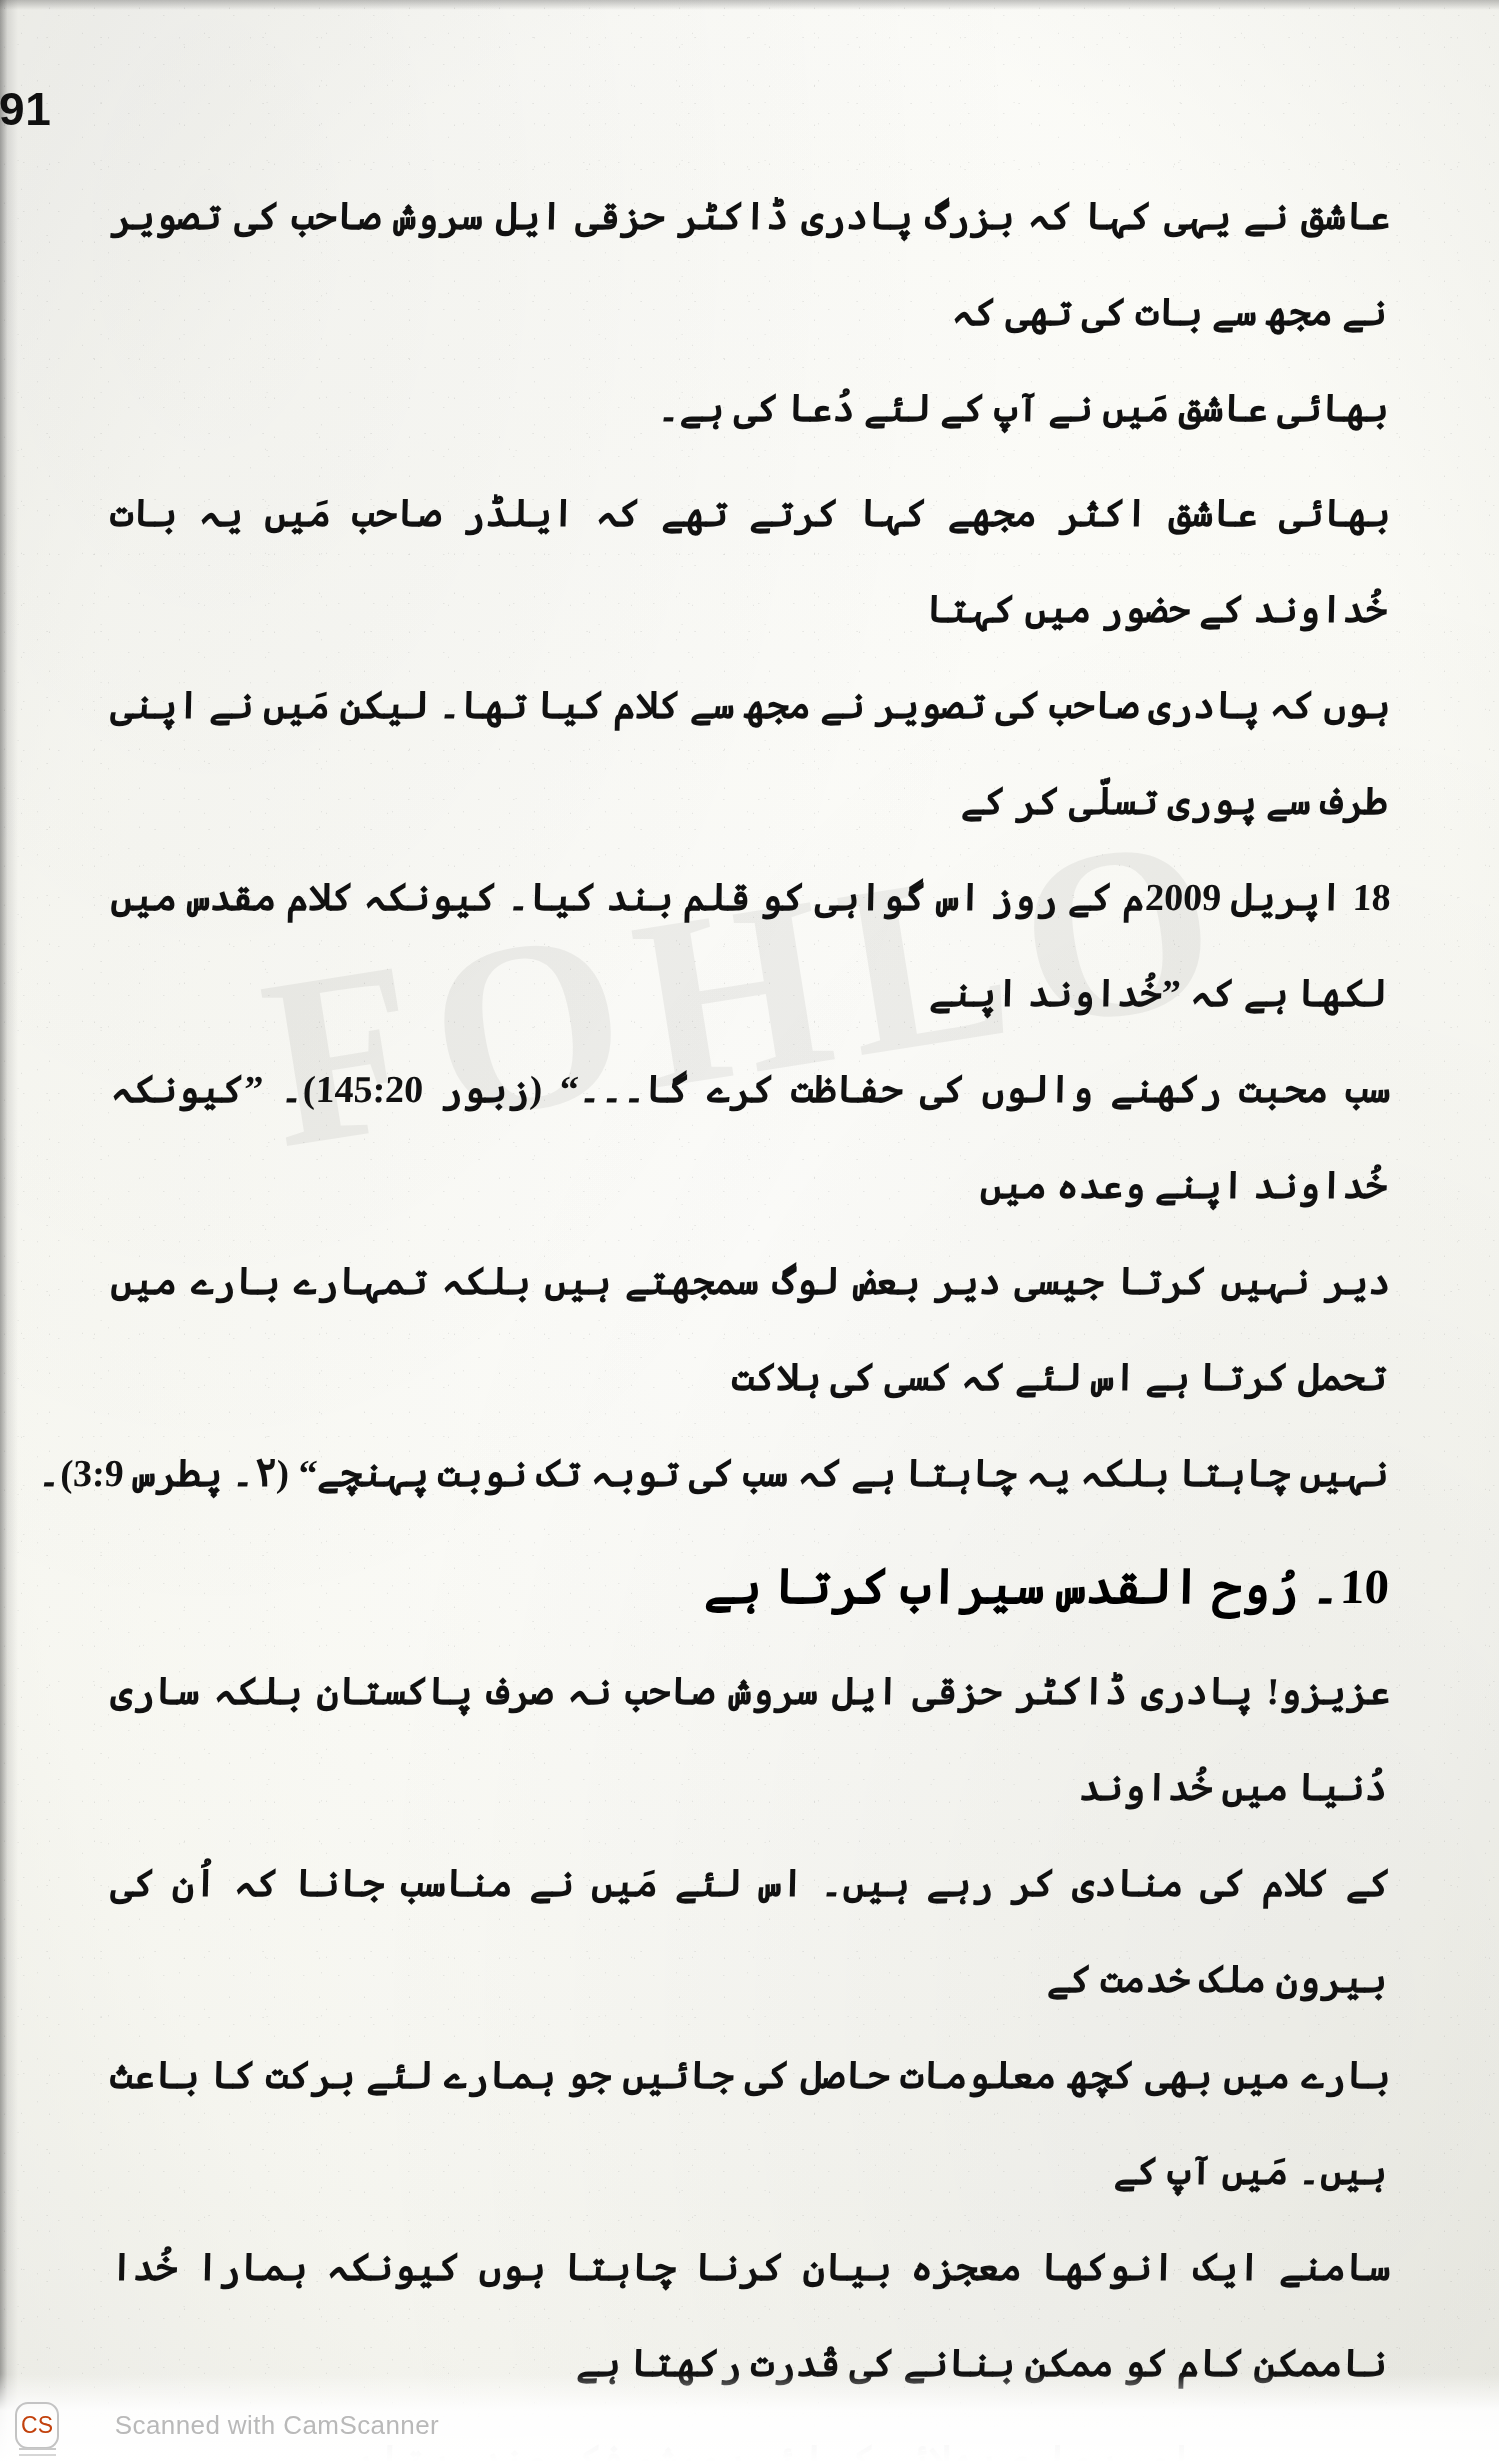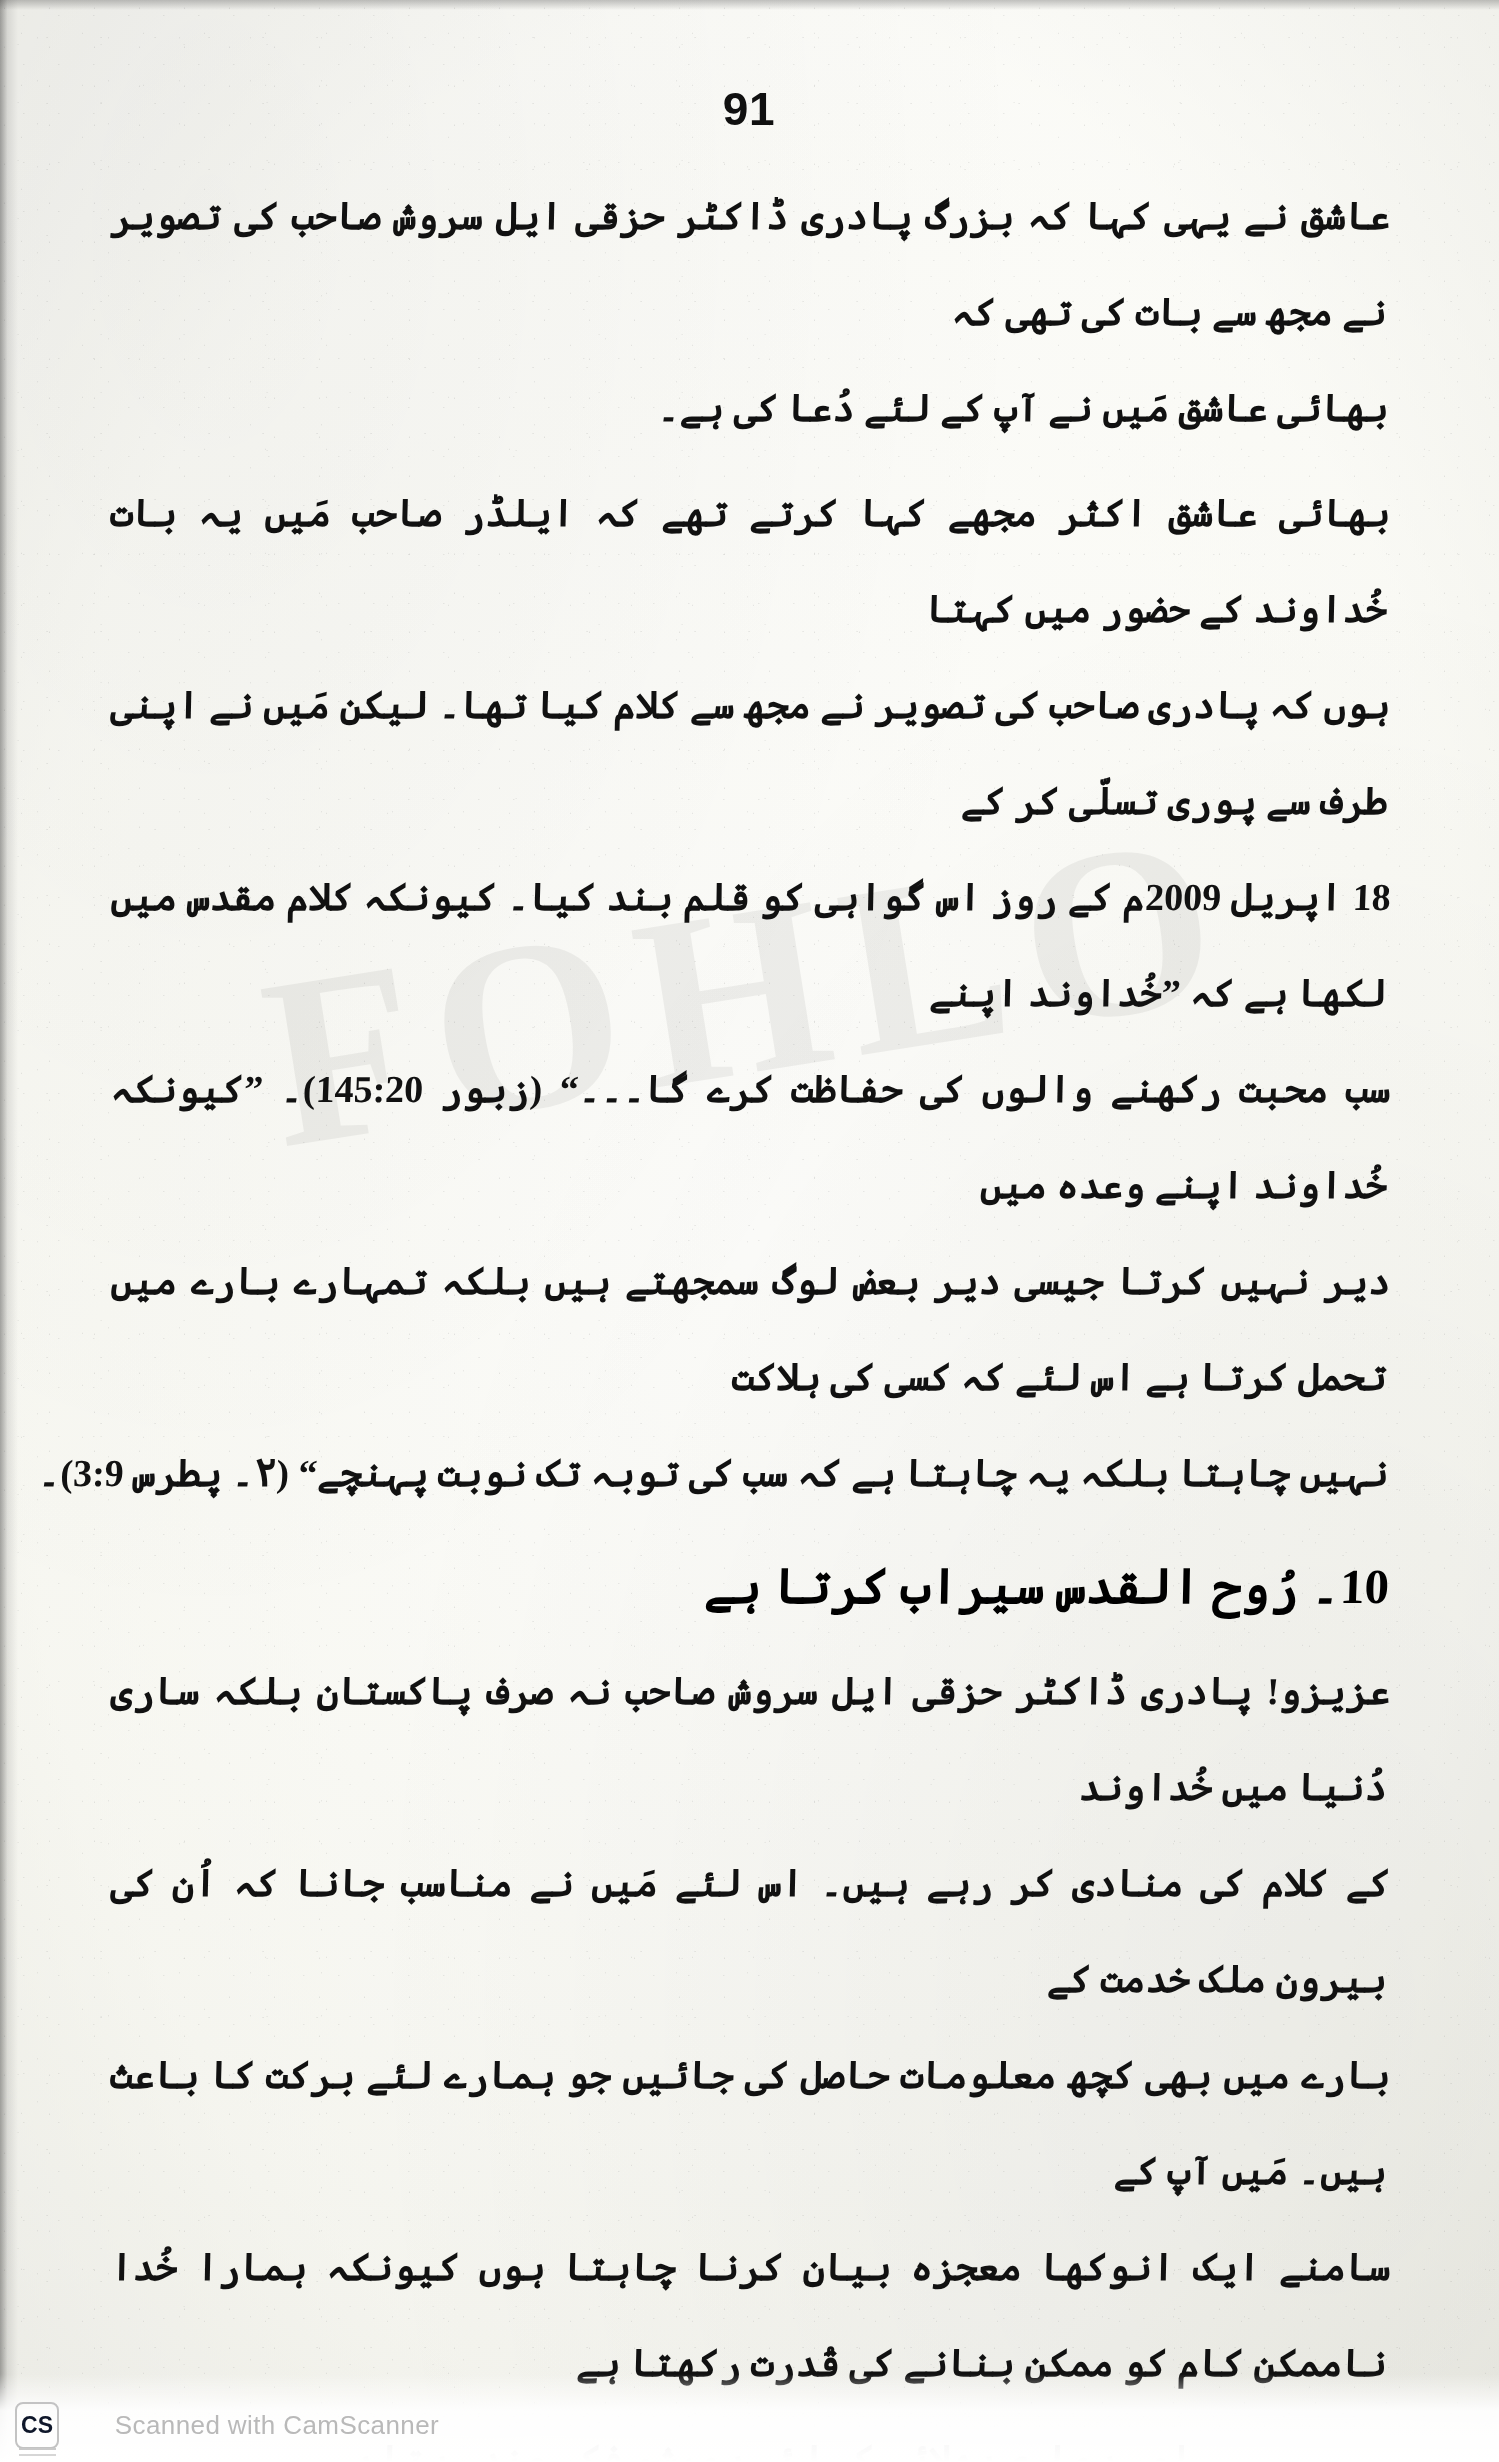"91" .page-number { text-align: center -> left }
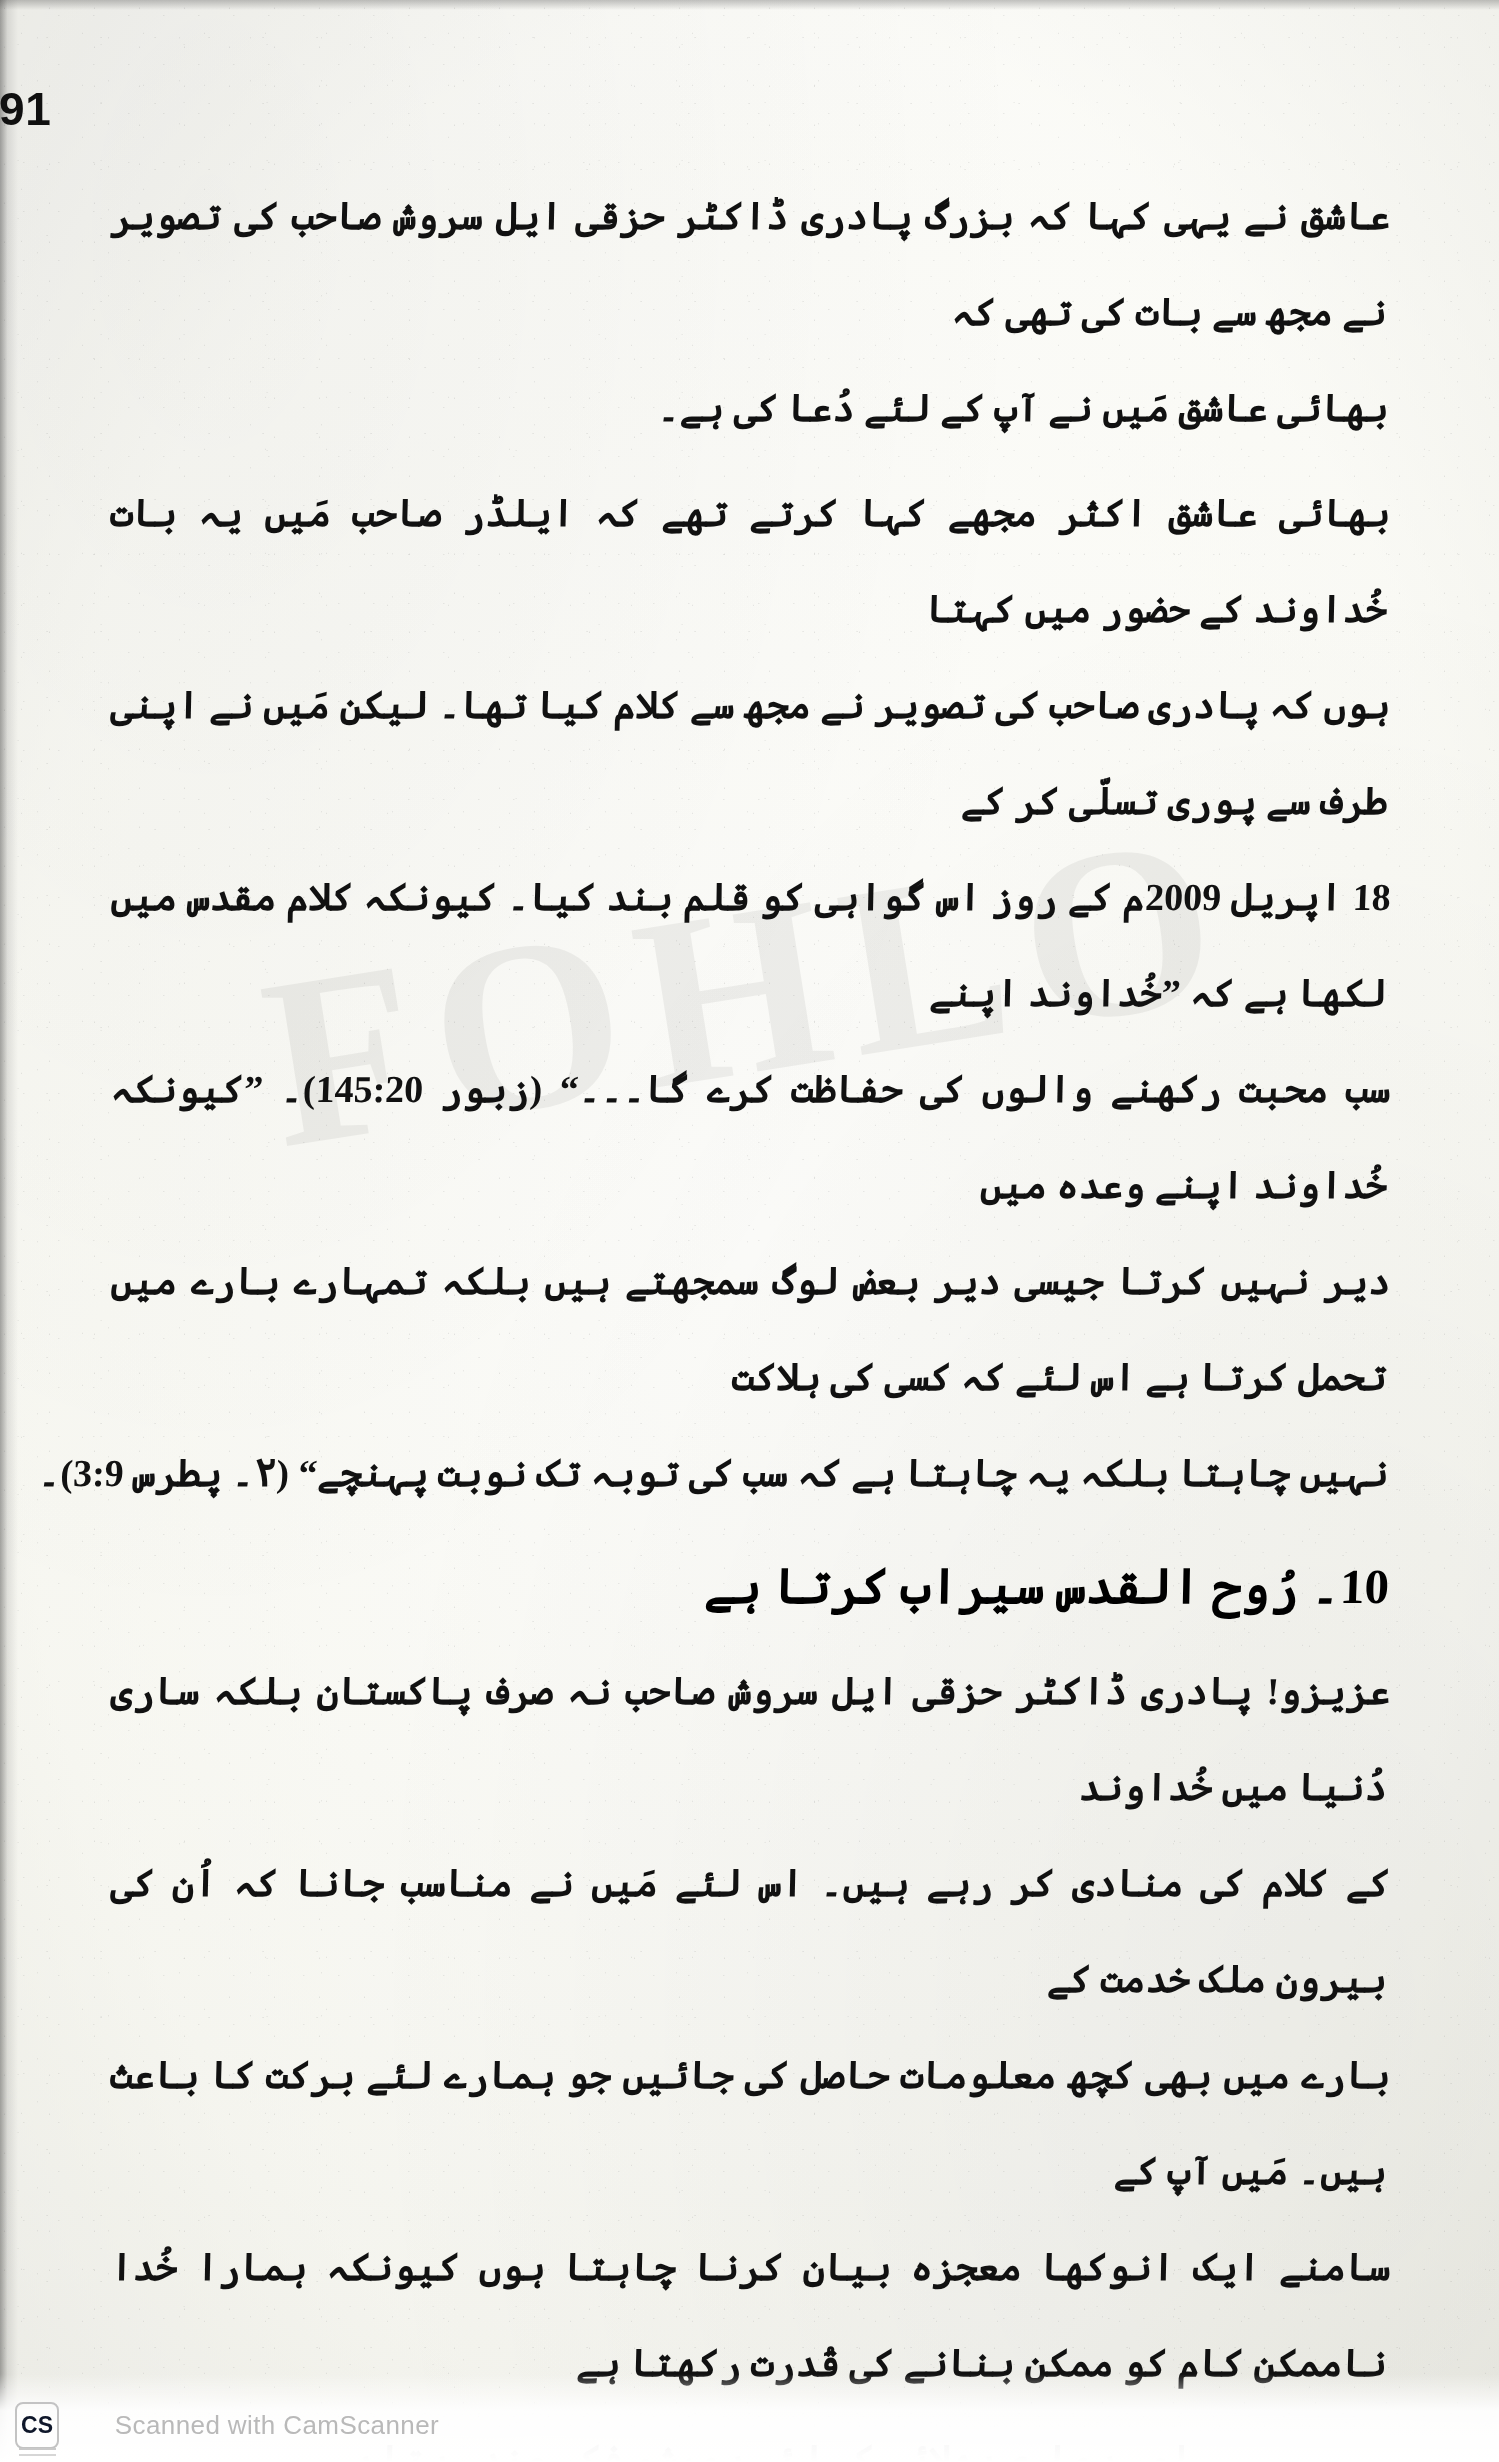"CS" .cs-logo { border-radius: 8px -> 13px; color: #0f172a -> #c2410c; font-weight: 700 -> 400 }
